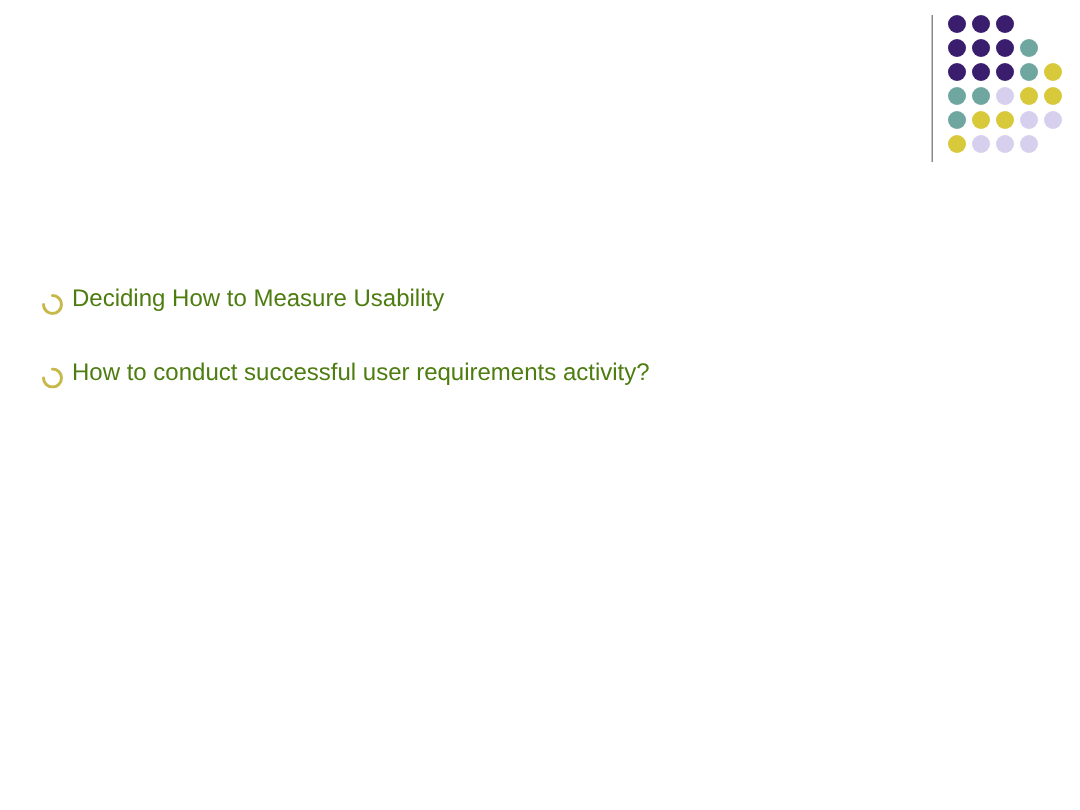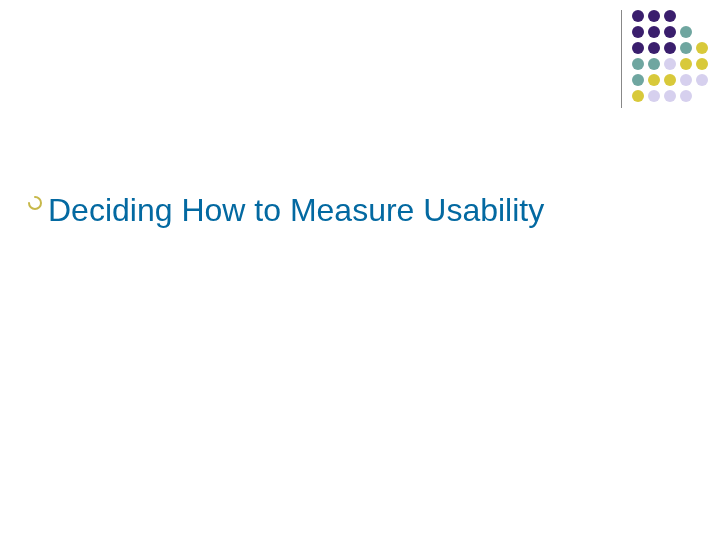"Deciding How to Measure Usability" .bullet-text { color: #0369a1 -> #4d7c0f; font-size: 32px -> 16px }
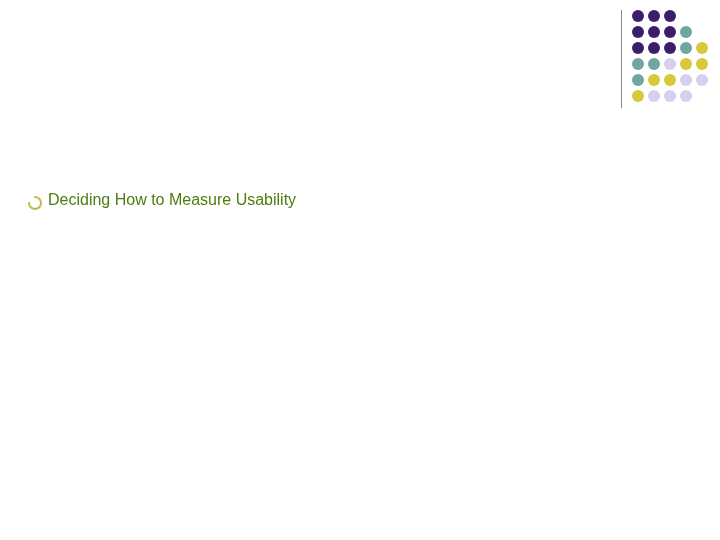"How to conduct successful user" div.bullet-item { html: none -> <div> <span> <svg> <path></path> </svg> </span> <span>How to conduct successful user requirements activity?</span> </div> }
